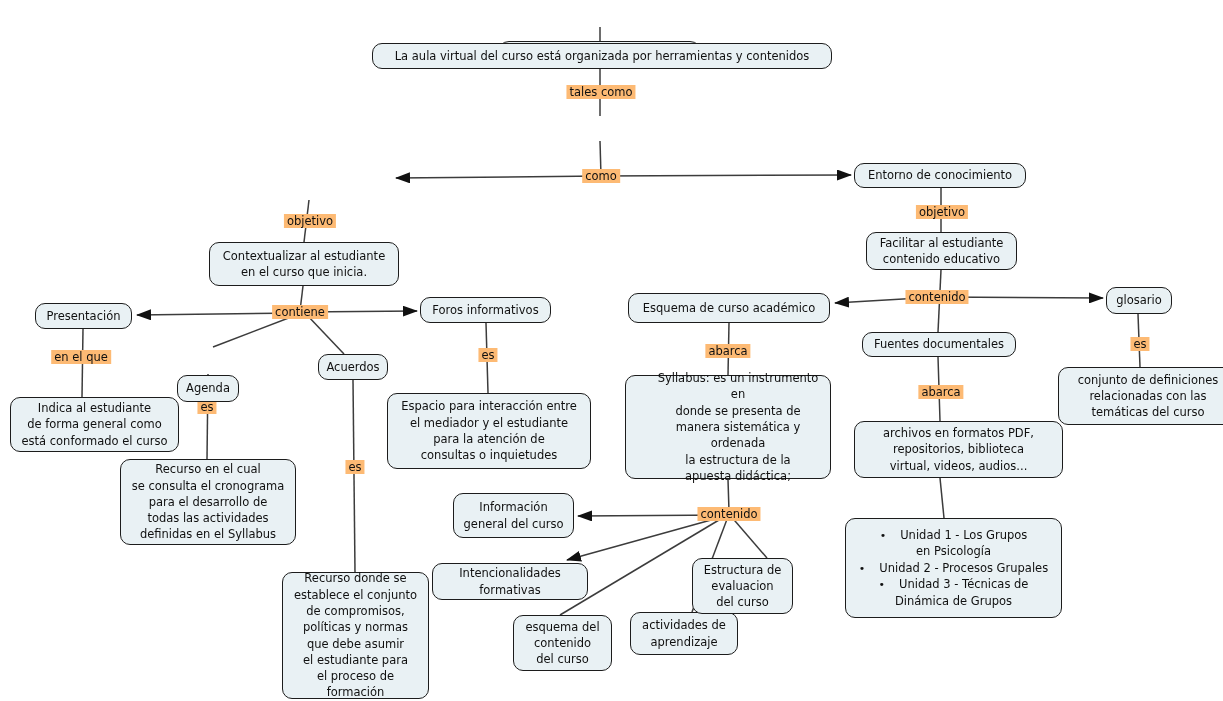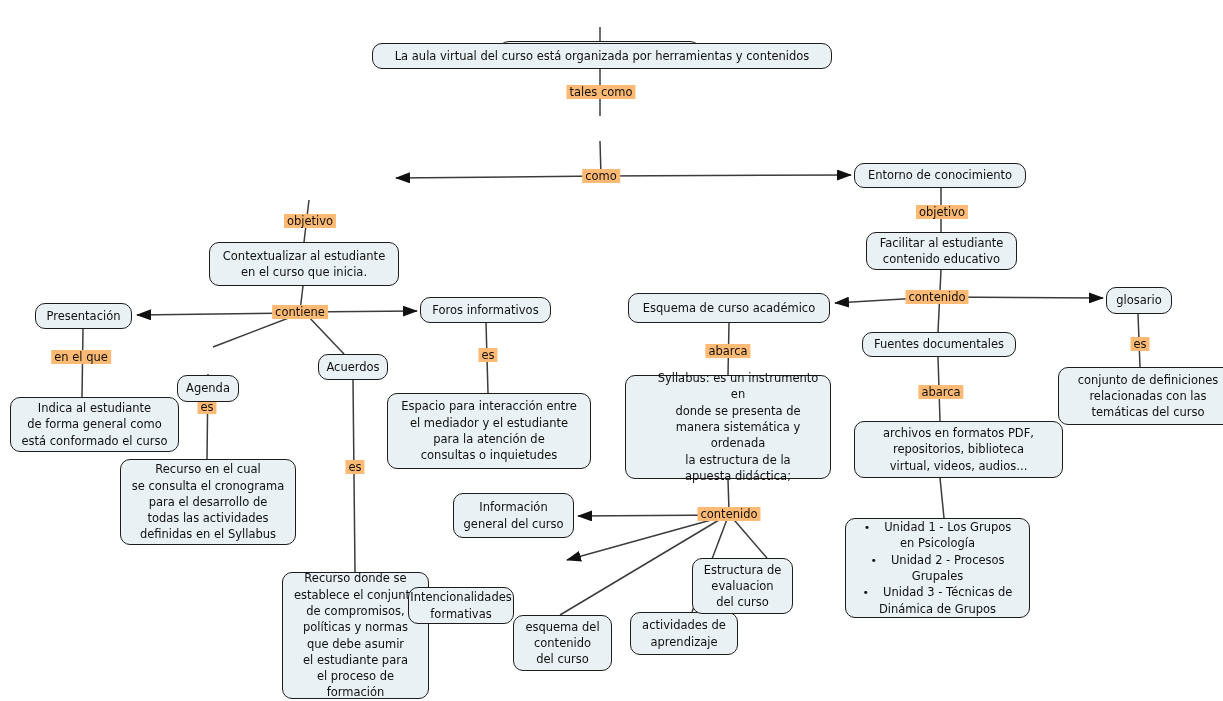"• Unidad 1 - Los" div.node { width: 185px -> 217px }
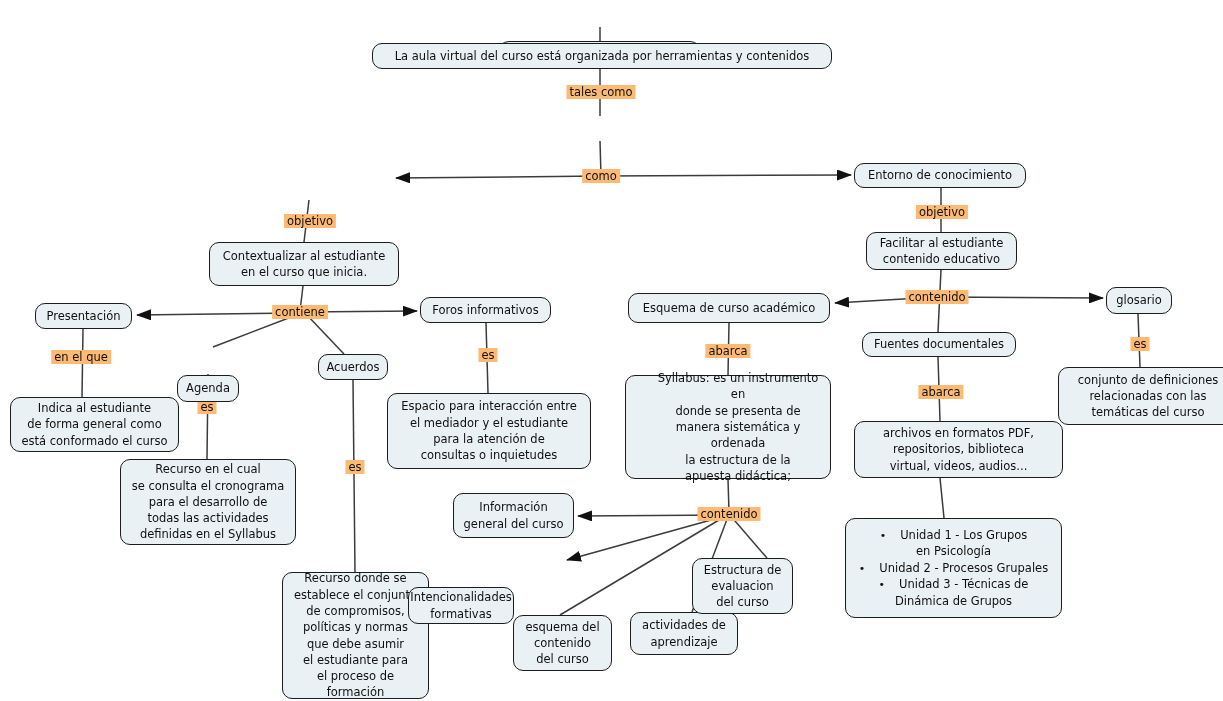"Intencionalidades" div.node { left: 408px -> 432px; margin-top: 24px -> none; width: 106px -> 156px }
